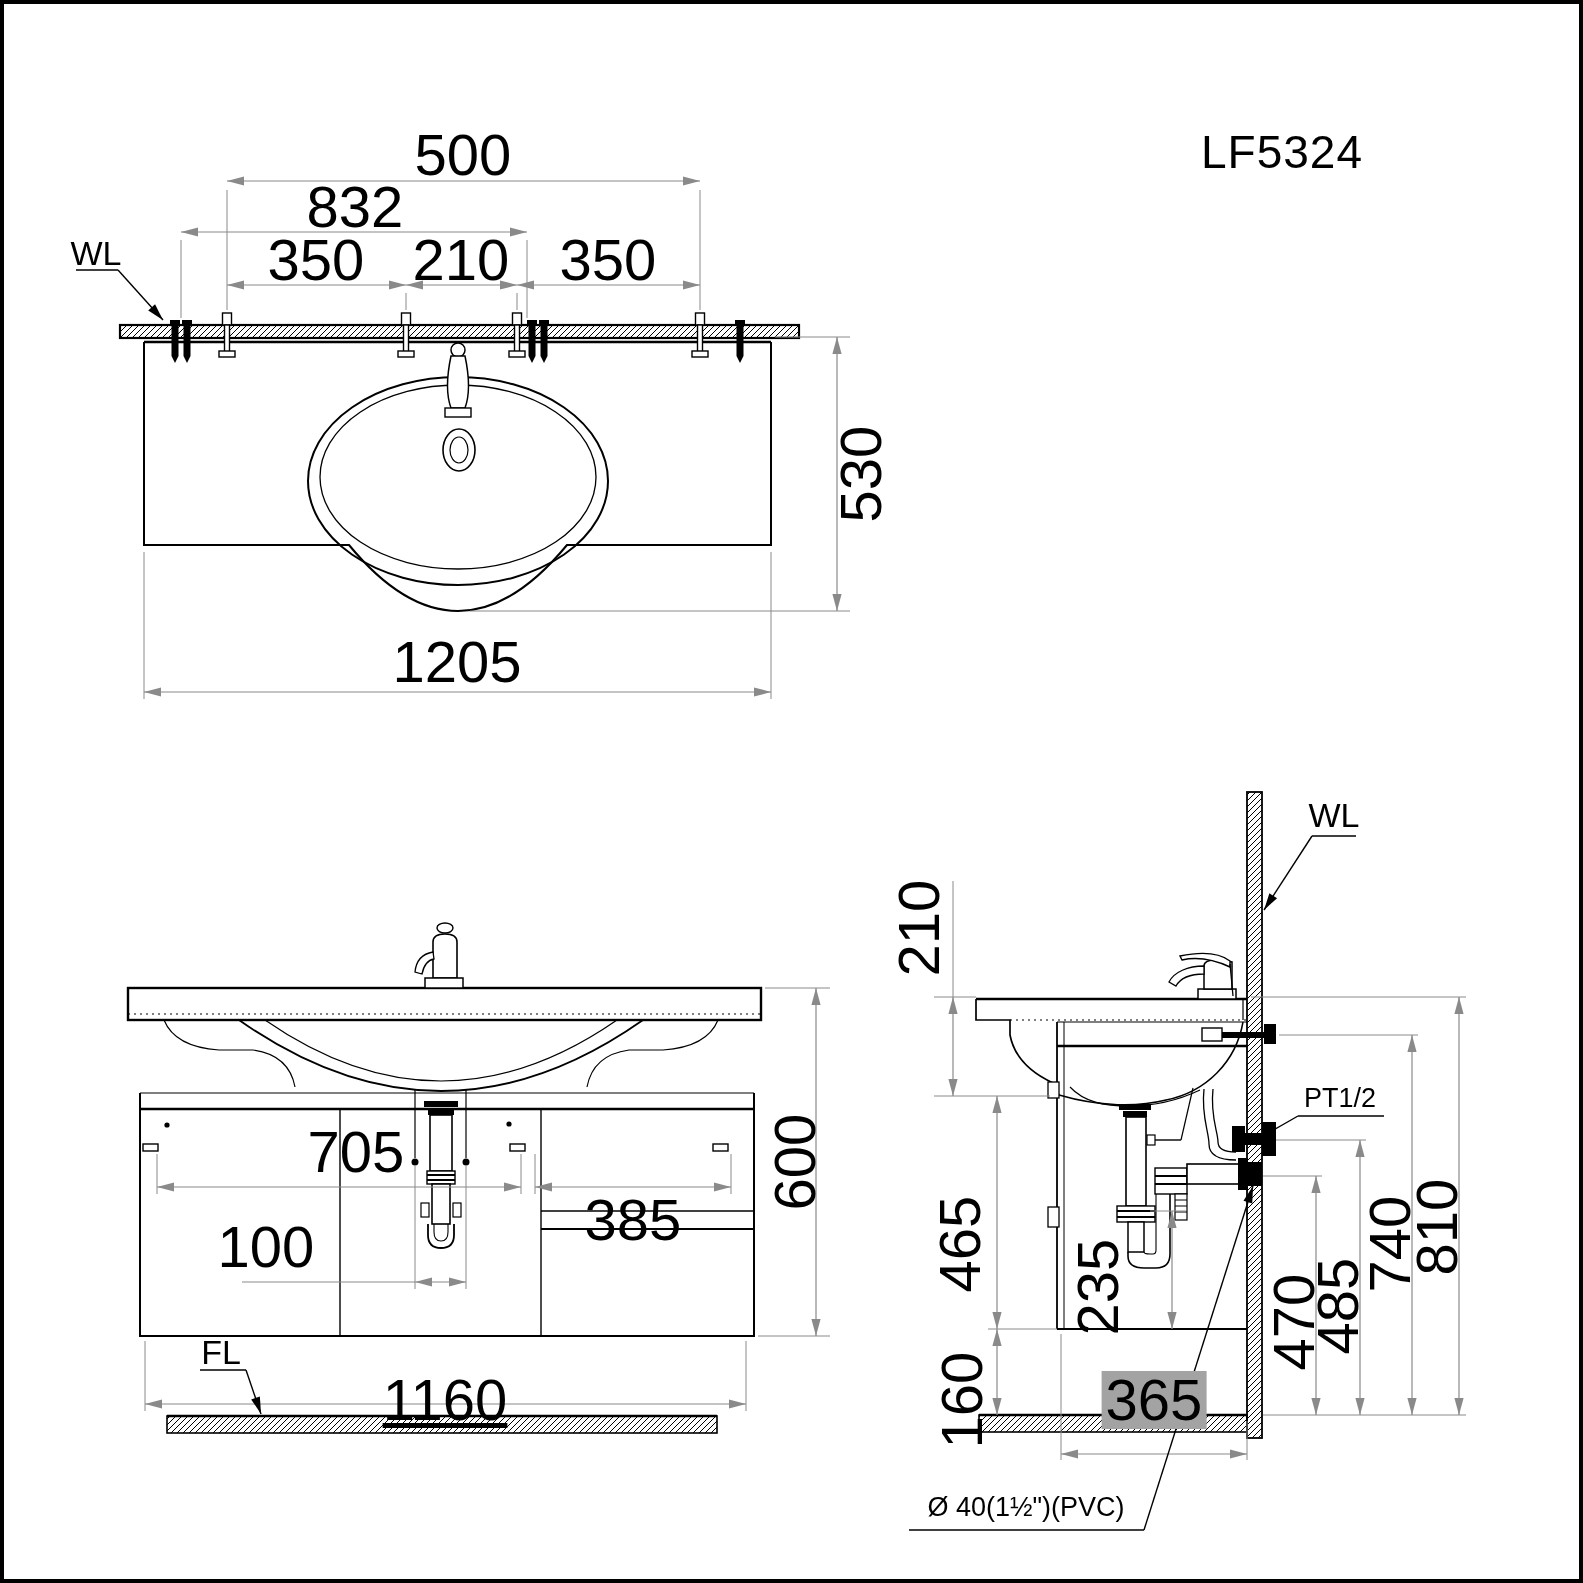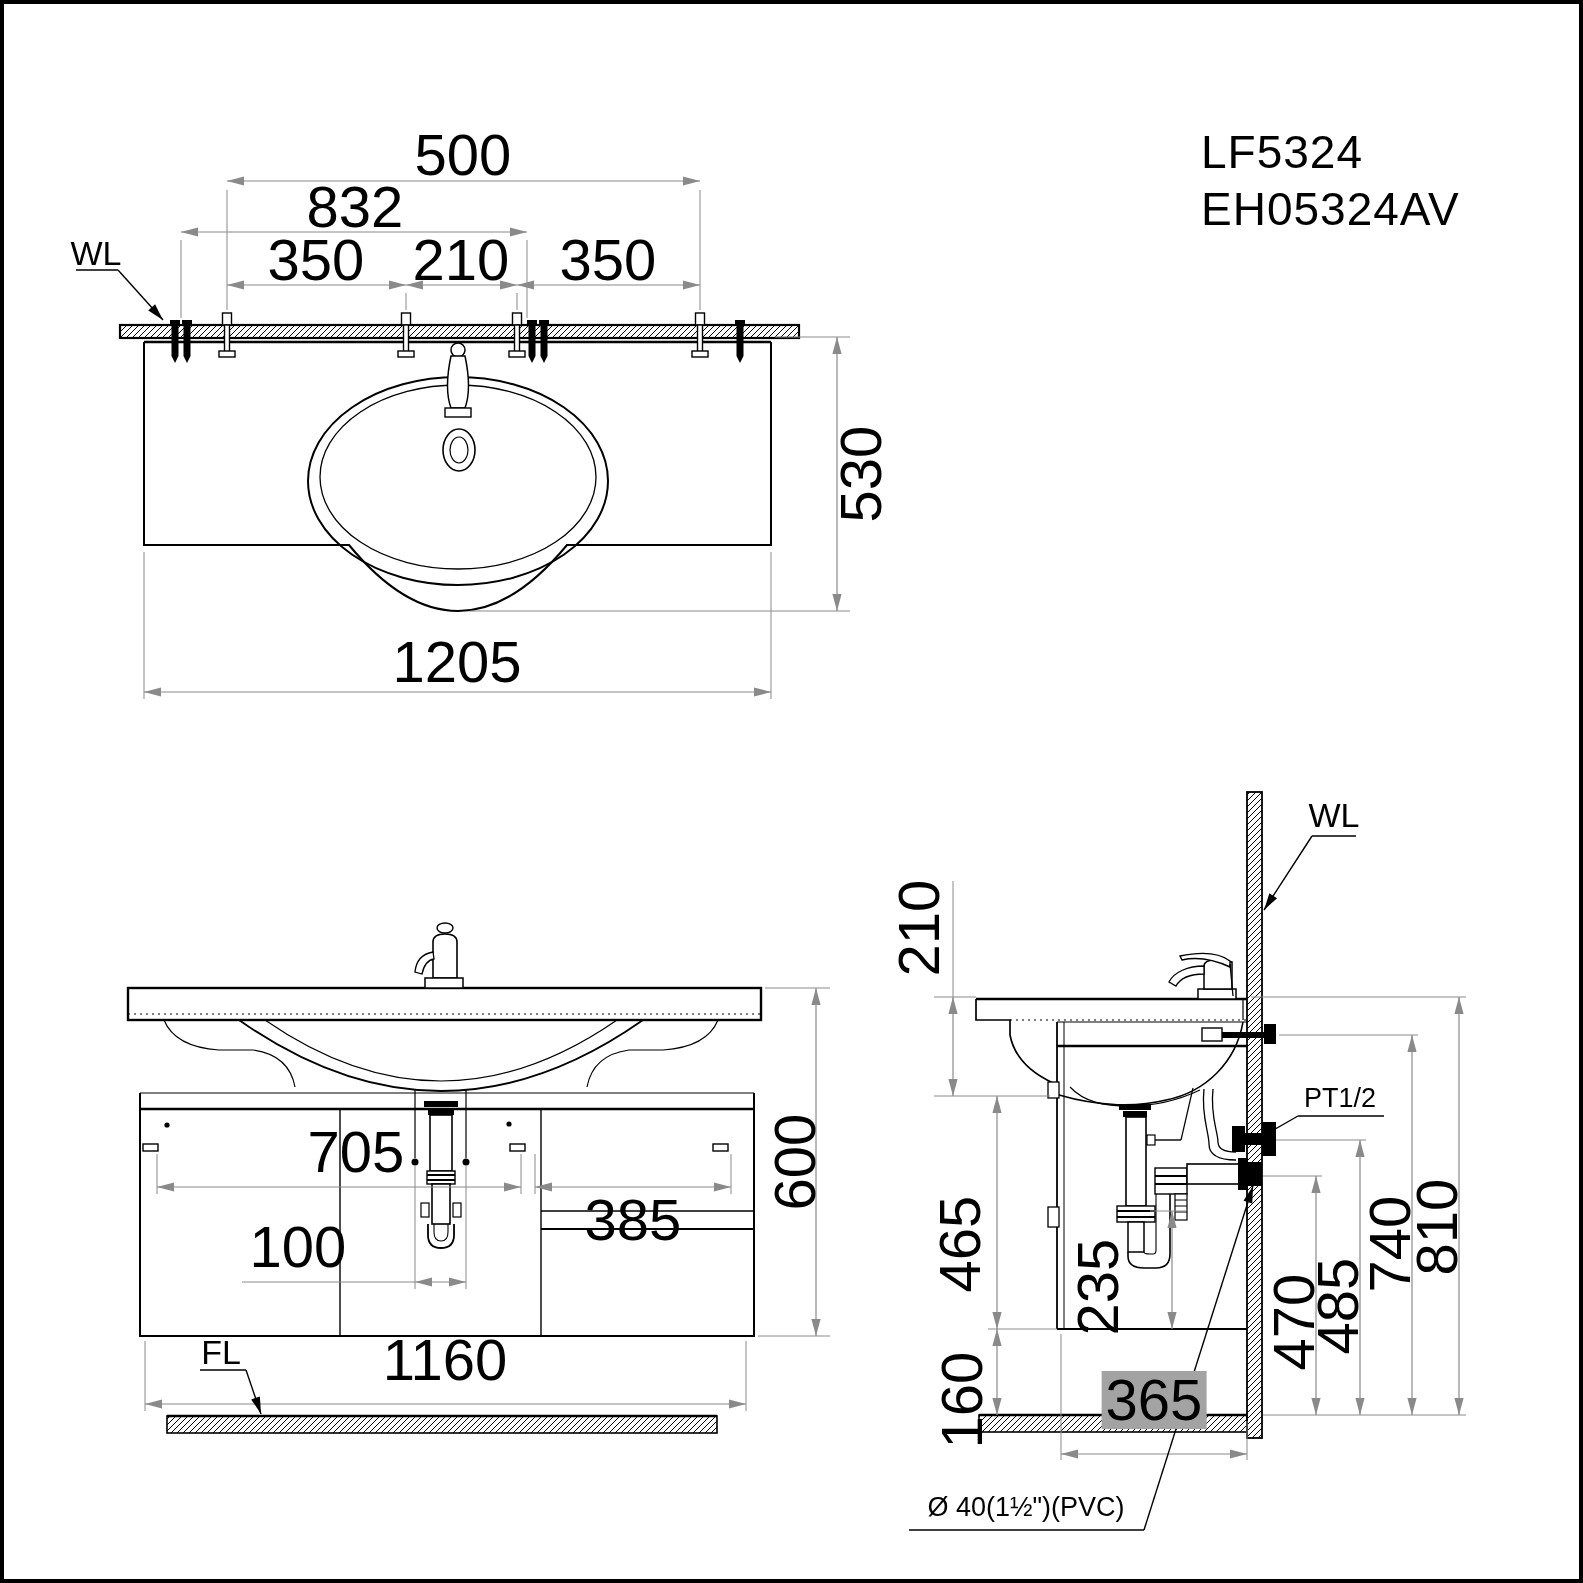"EH05324AV" div.t { html: <div>EH05324AV</div> -> none }
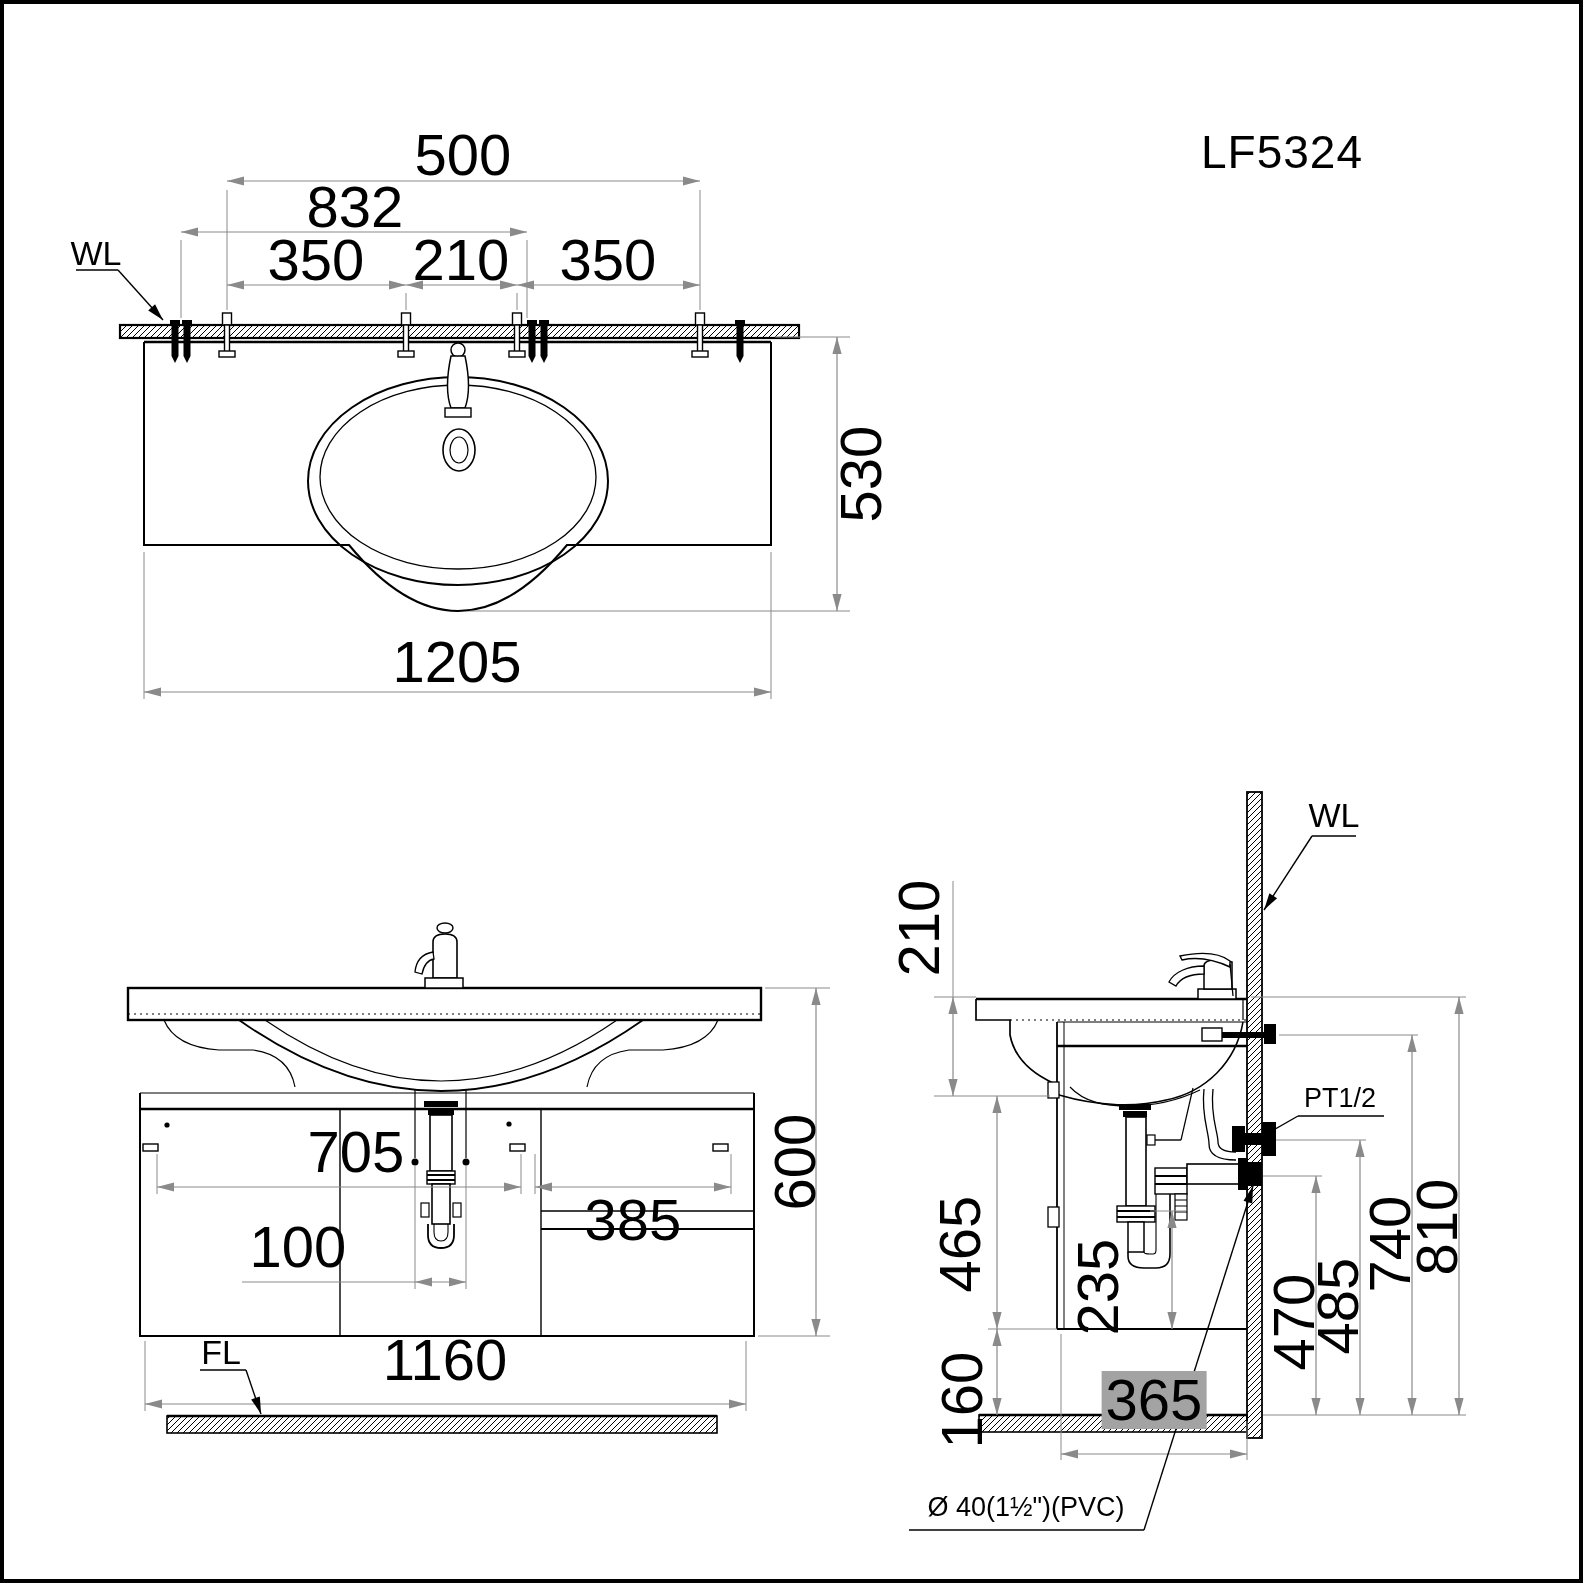"100" div.t { margin-left: 32px -> none }
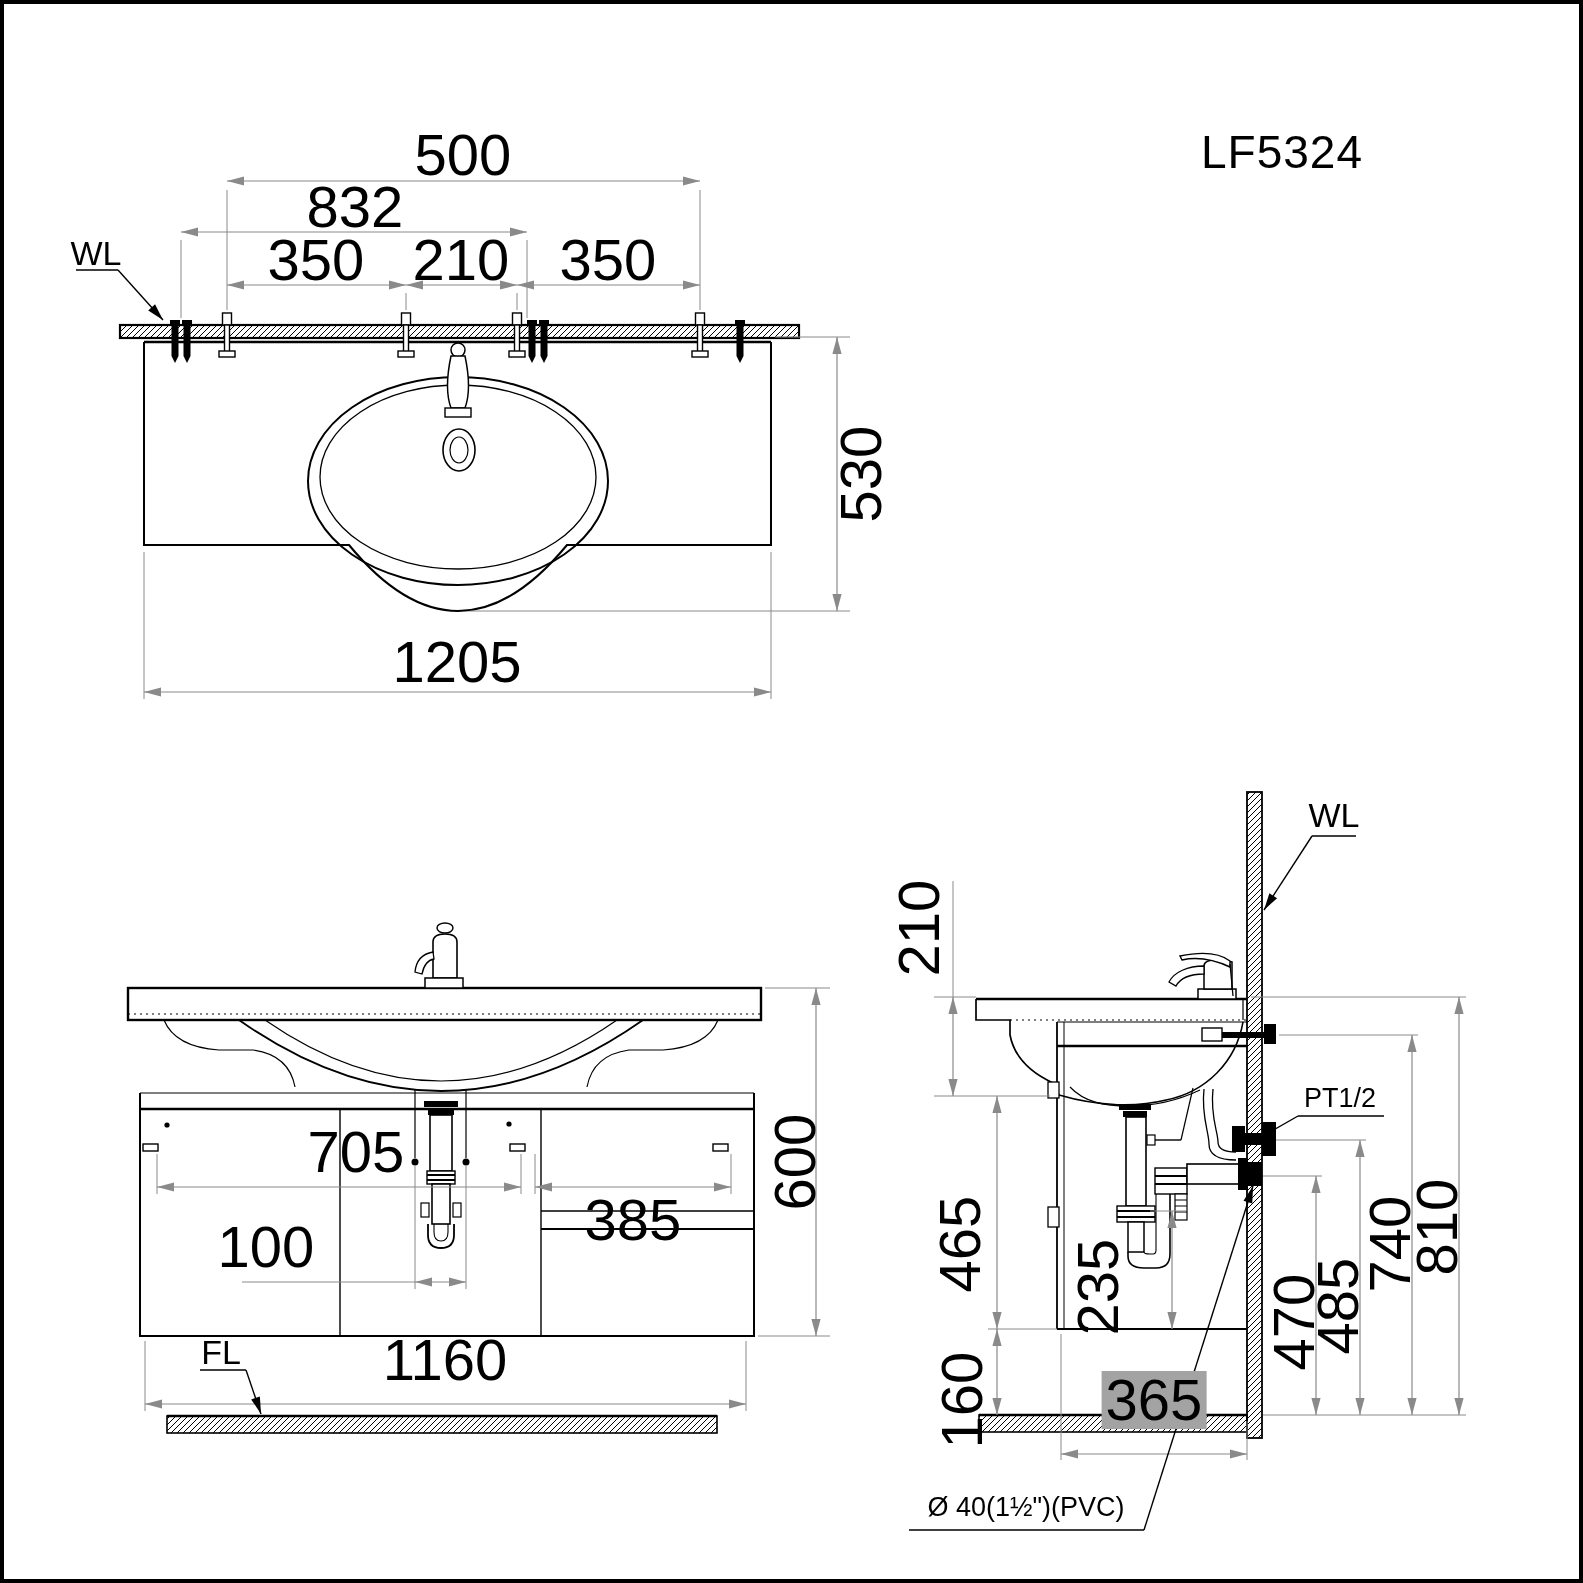"1160" div.t { text-decoration: none -> underline; top: 1356px -> 1396px }
